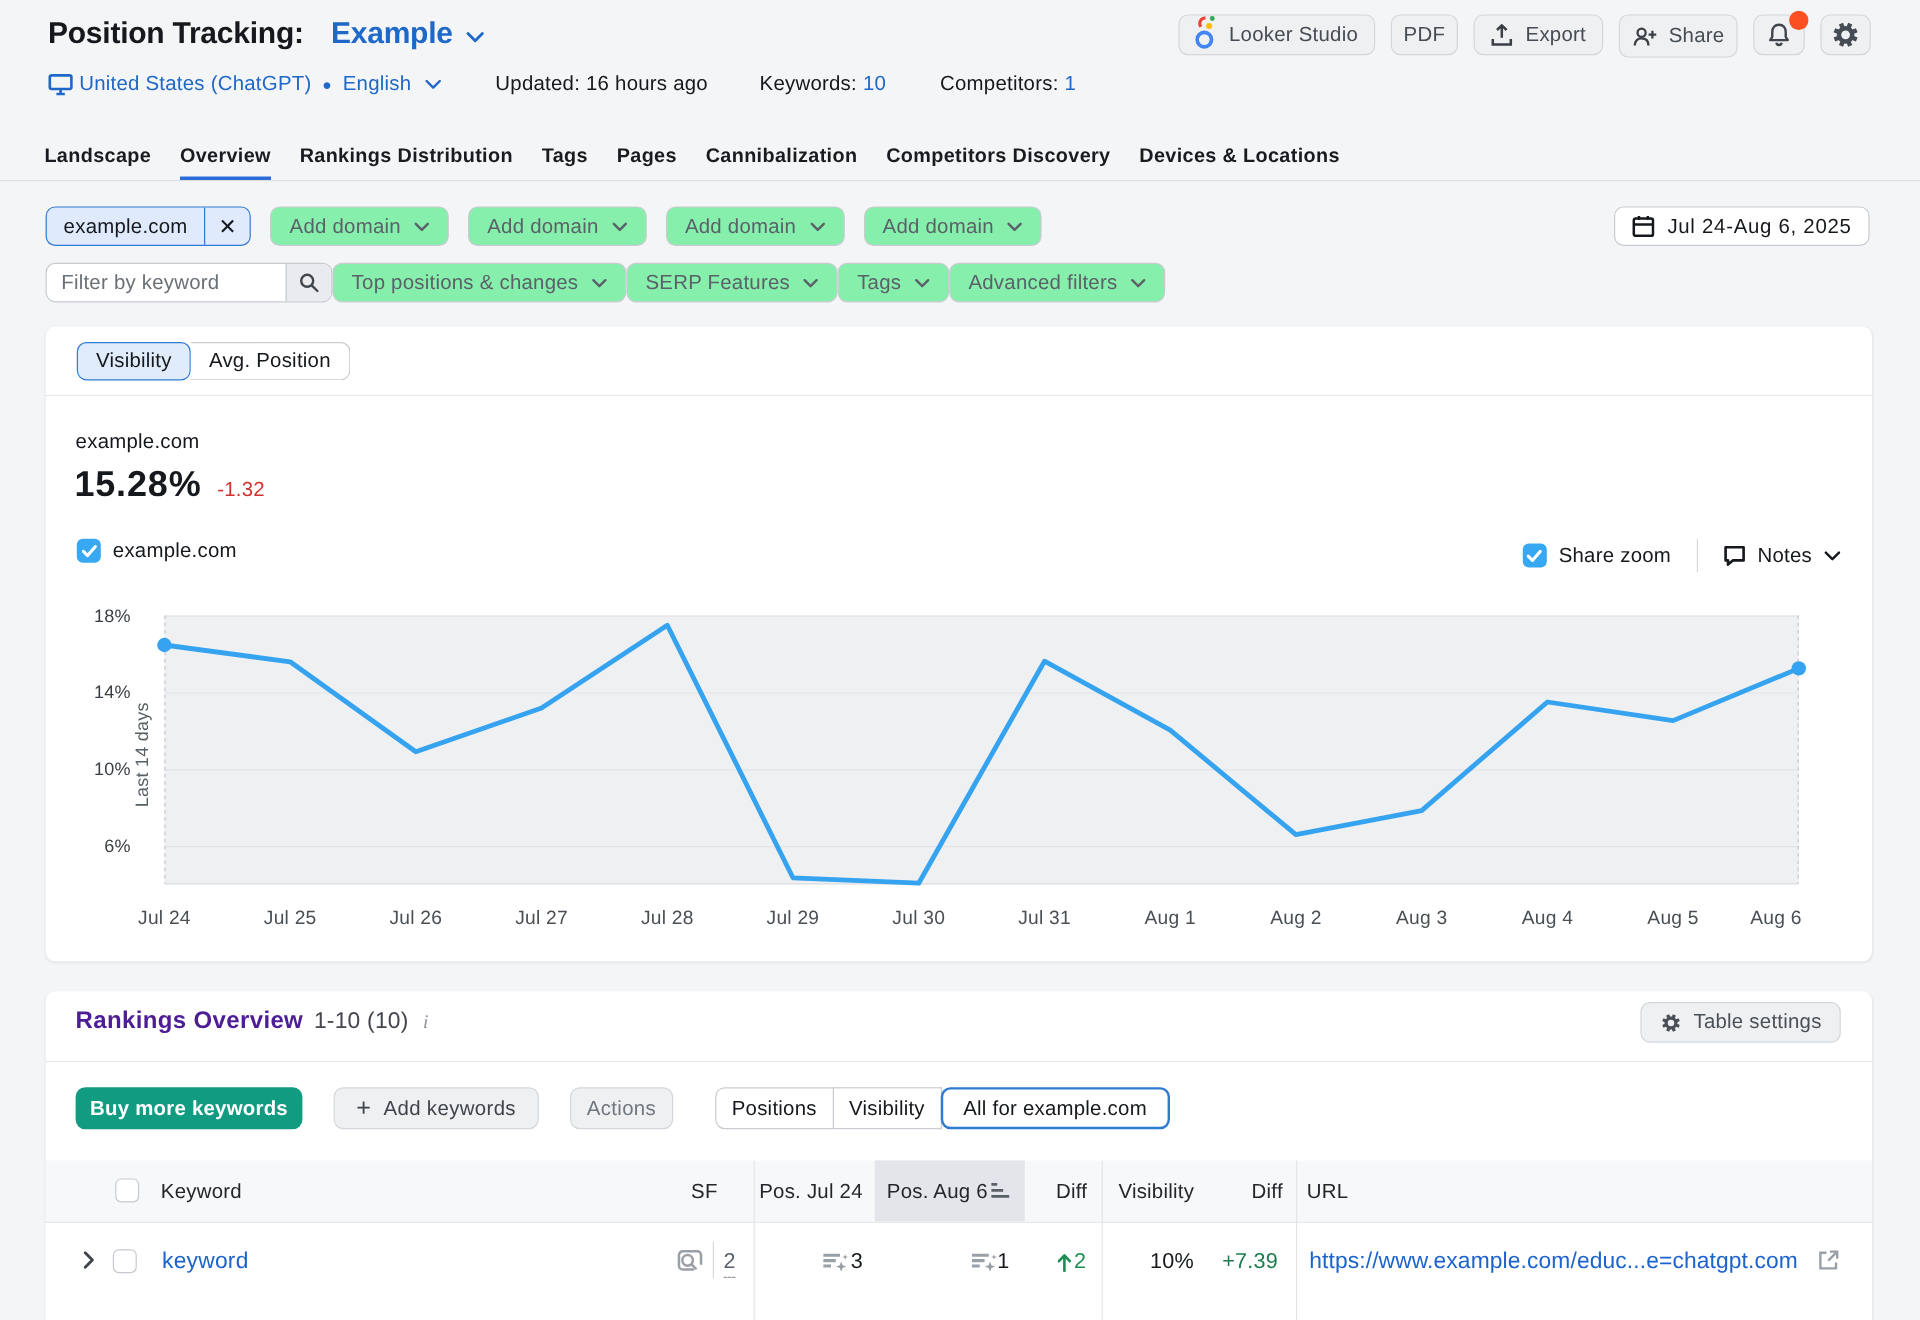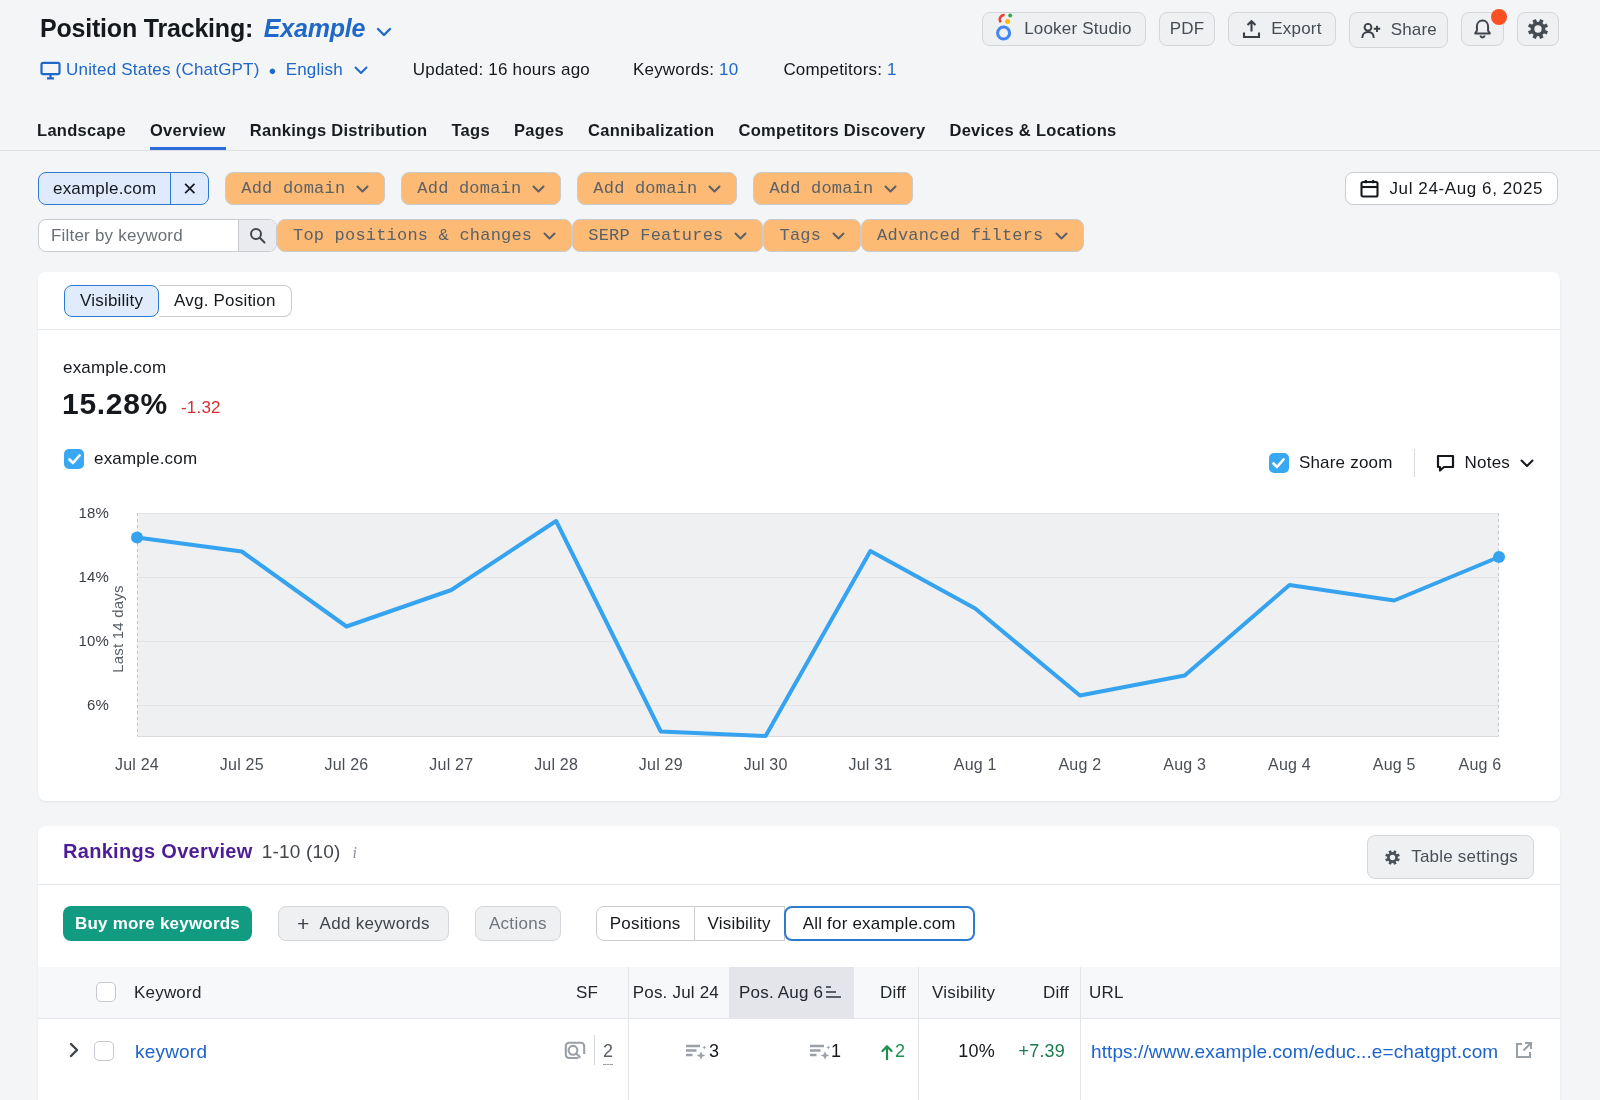"Example" .h1 .proj { font-style: italic -> none; margin-left: 4px -> 16px }
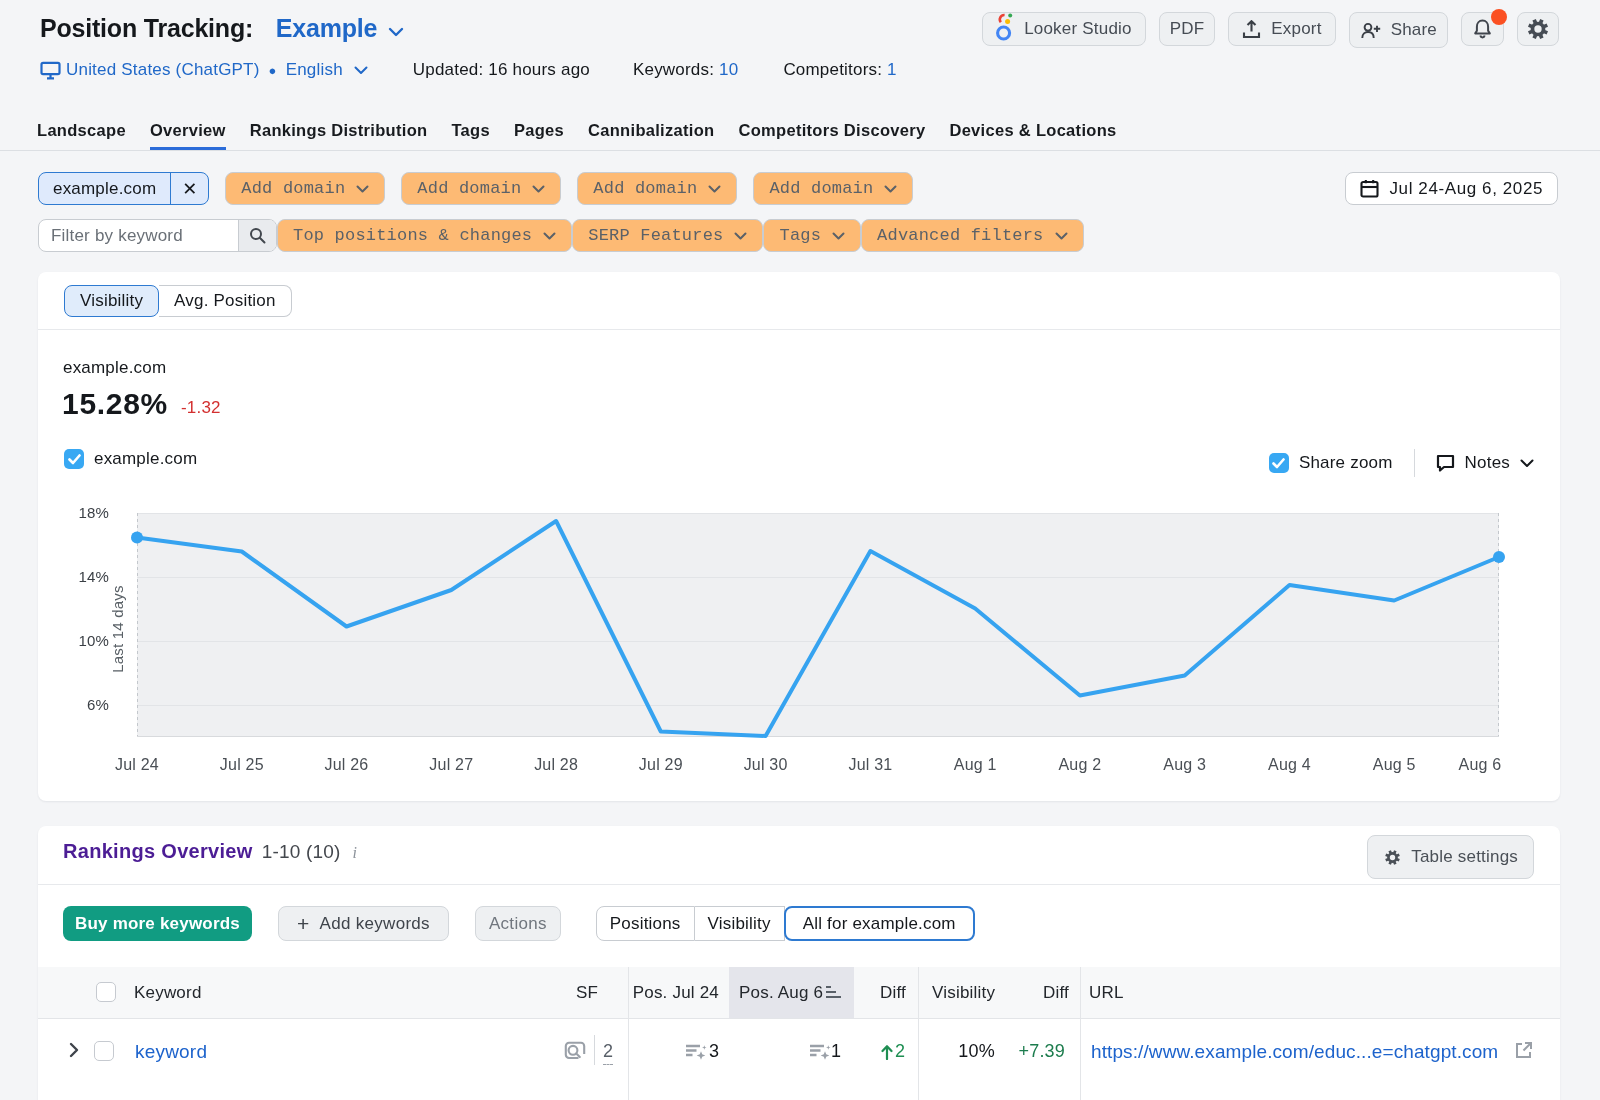"Add domain" .drop { background: #fdba74 -> #86efac; font-family: Liberation Mono, monospace -> none }
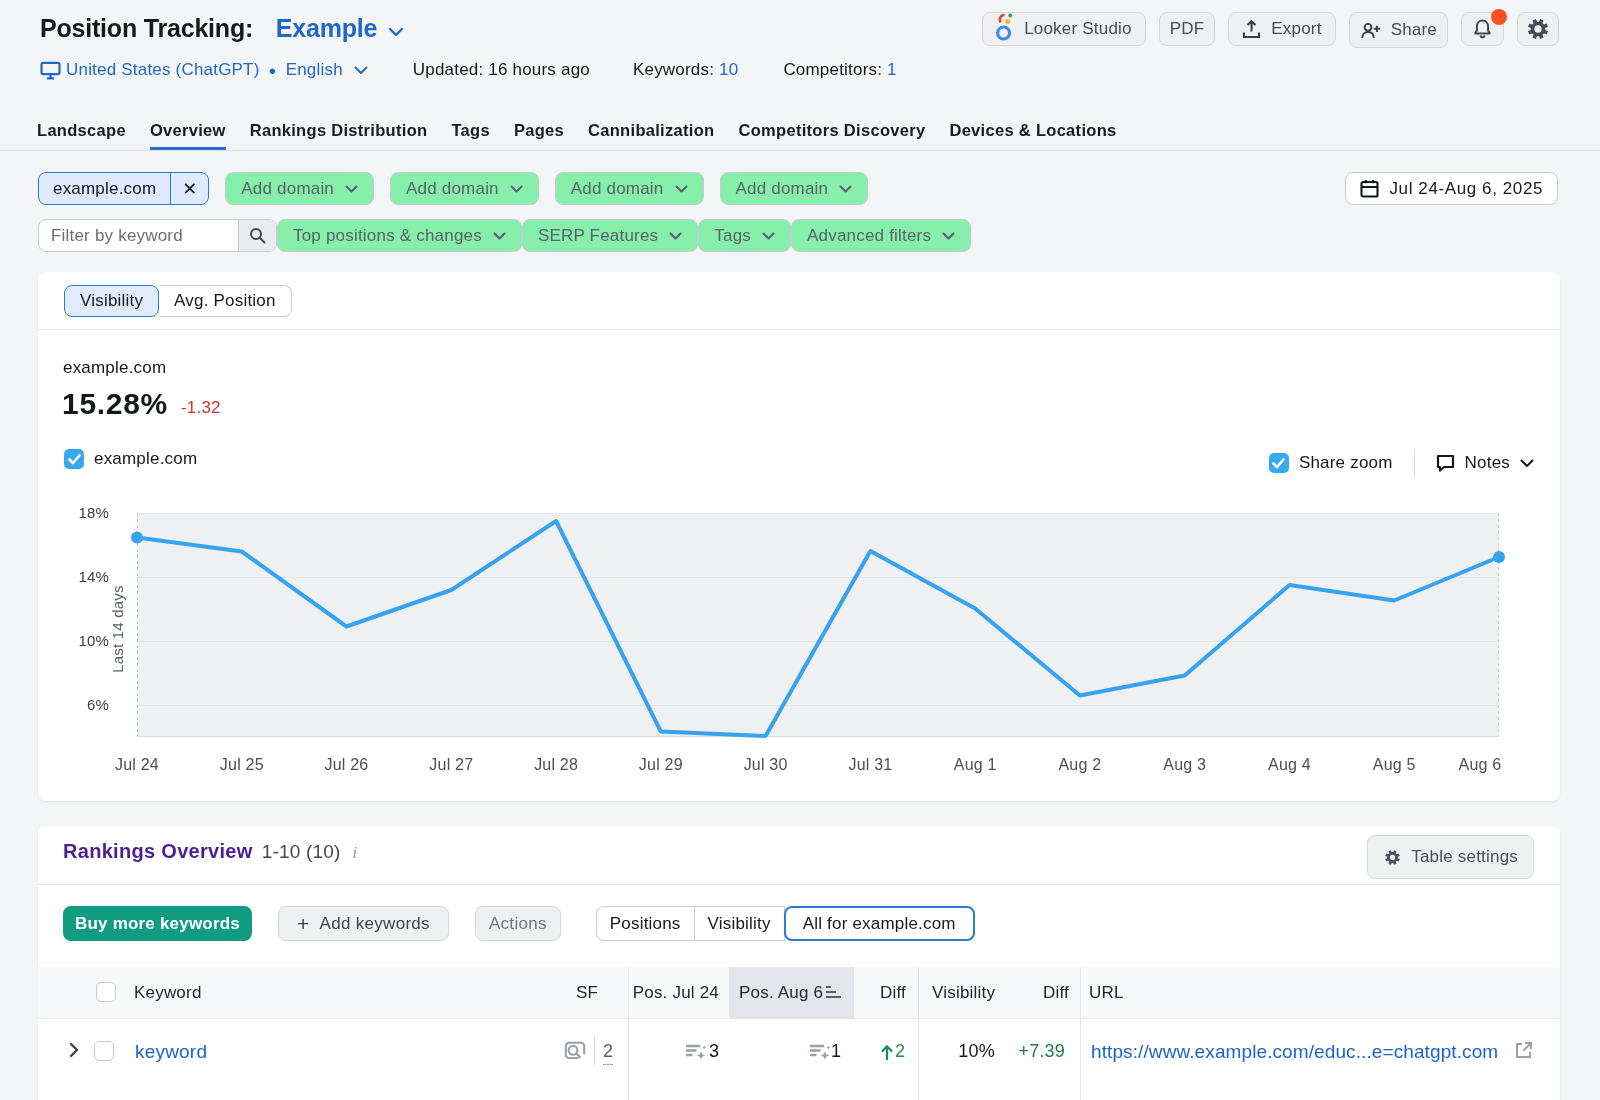"Table settings" .tset { height: 44px -> 34px }
